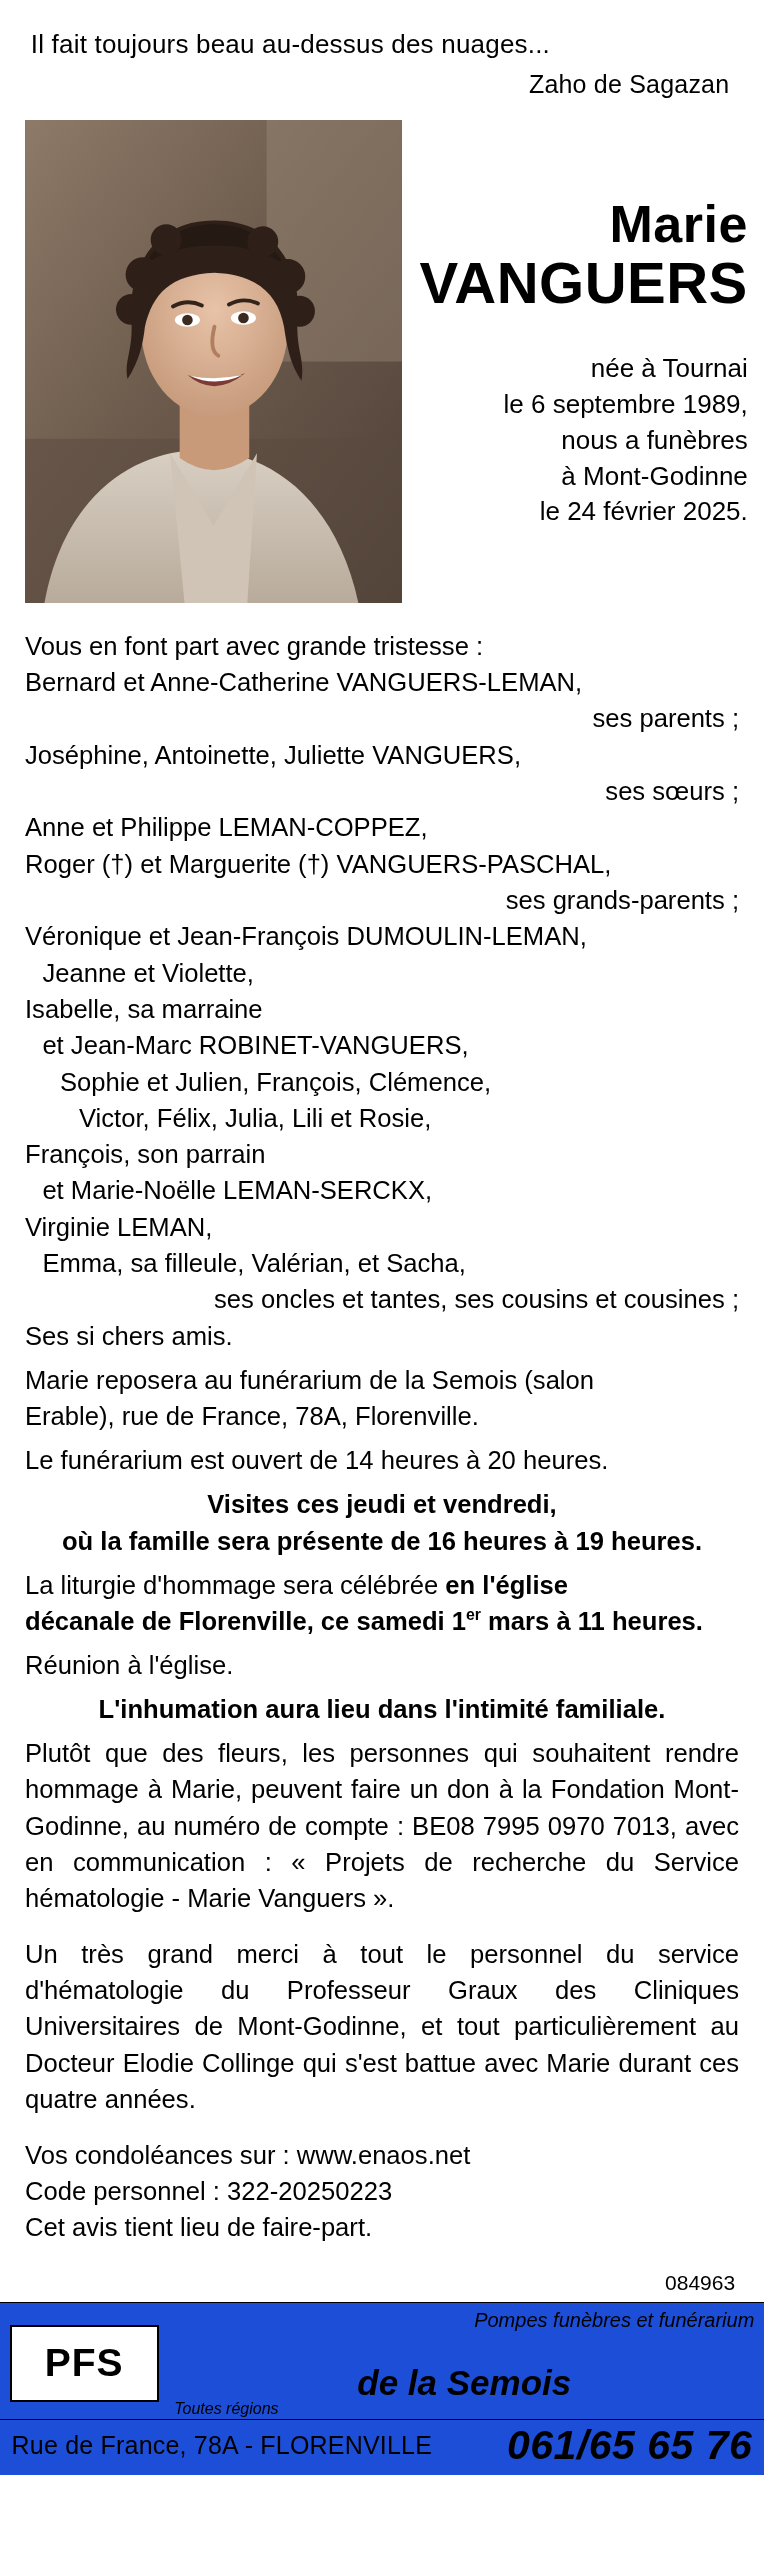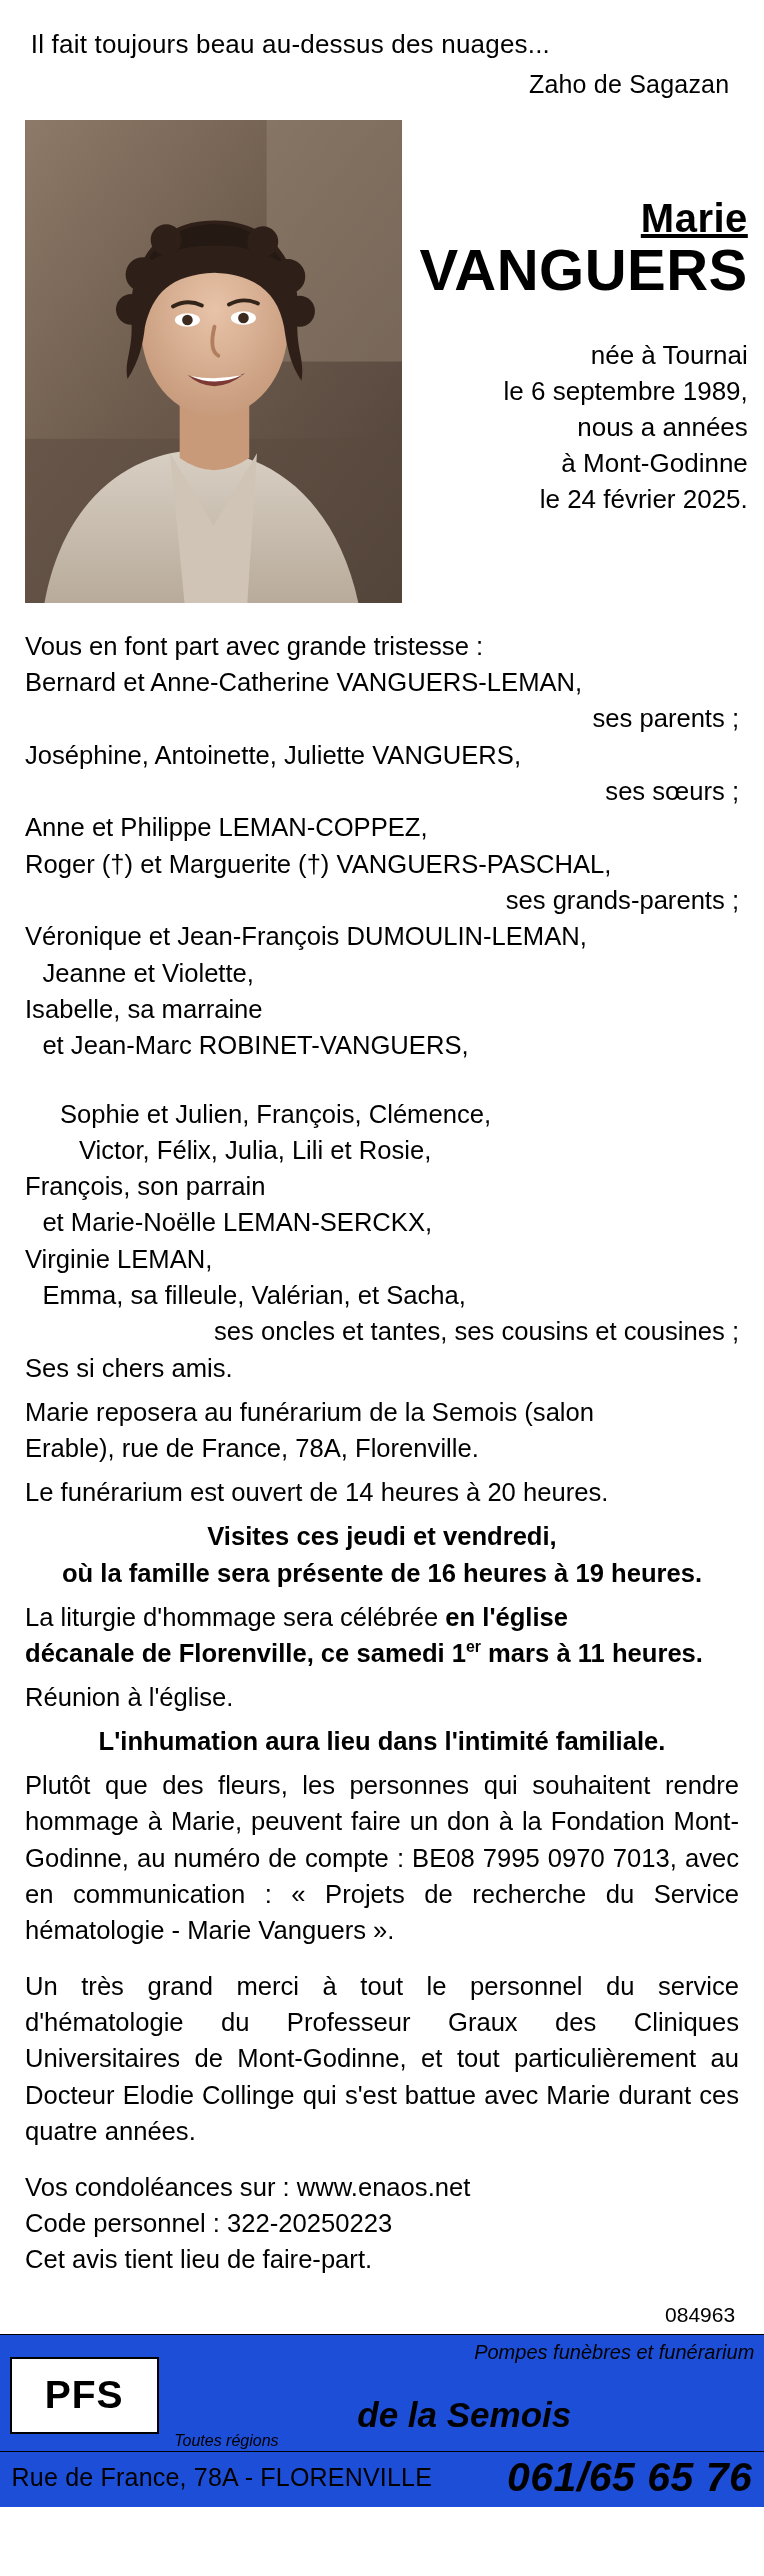"Marie" .first-name { font-size: 40px -> 52px; text-decoration: underline -> none }
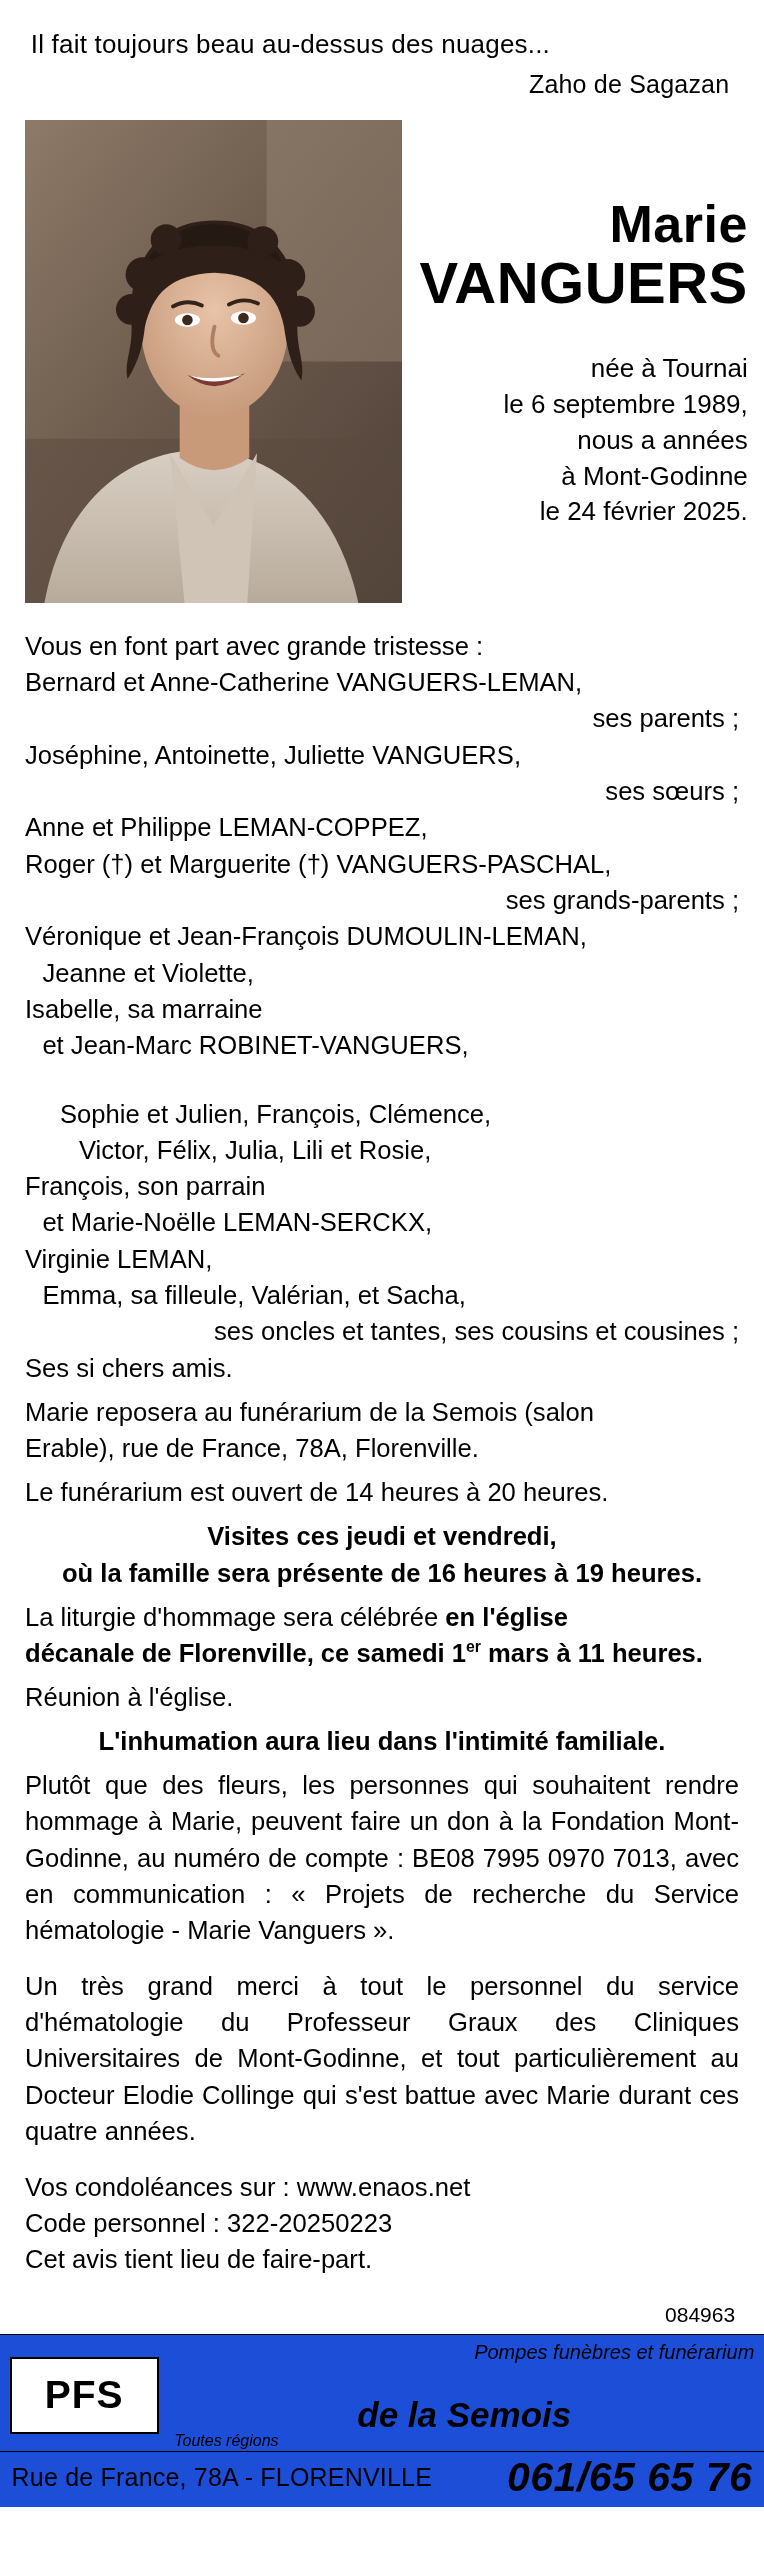"nous a années" span.ln { text: années -> funèbres }
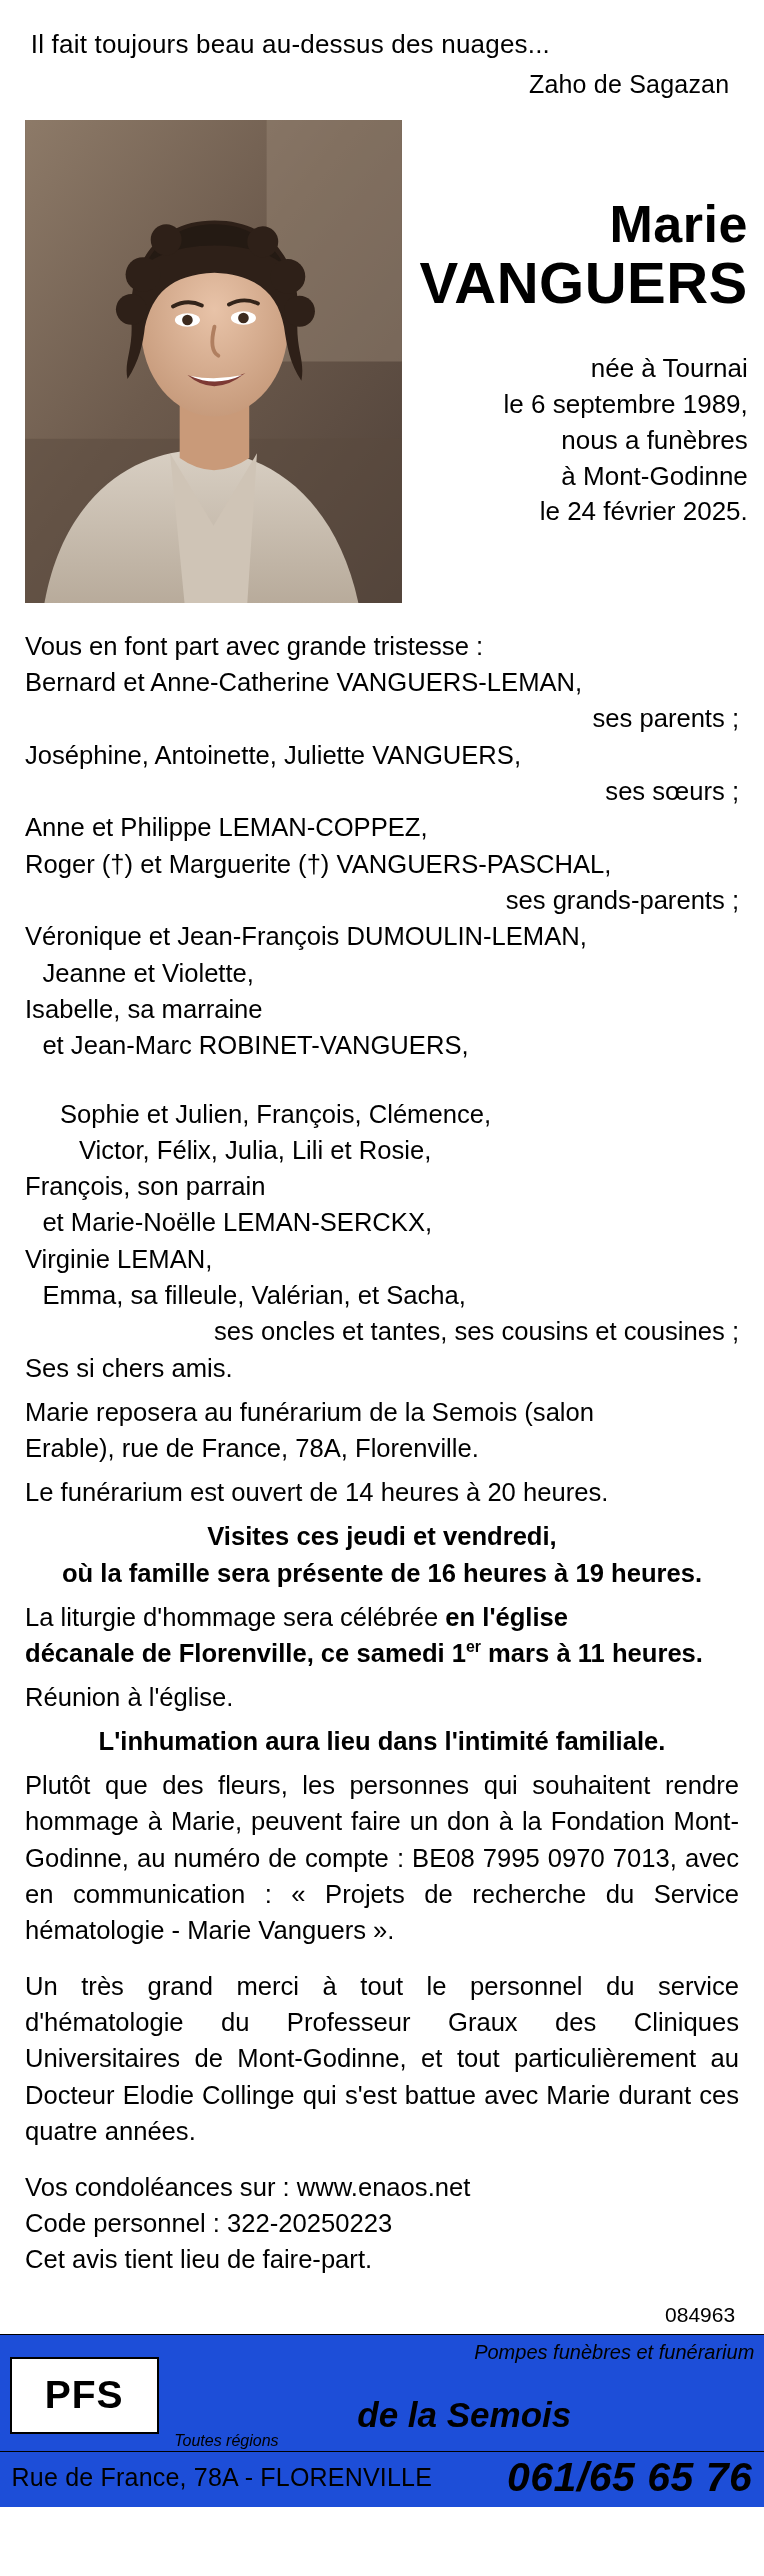"Sophie et Julien, François, Clémence," .ind2 { margin-top: 32px -> none }
